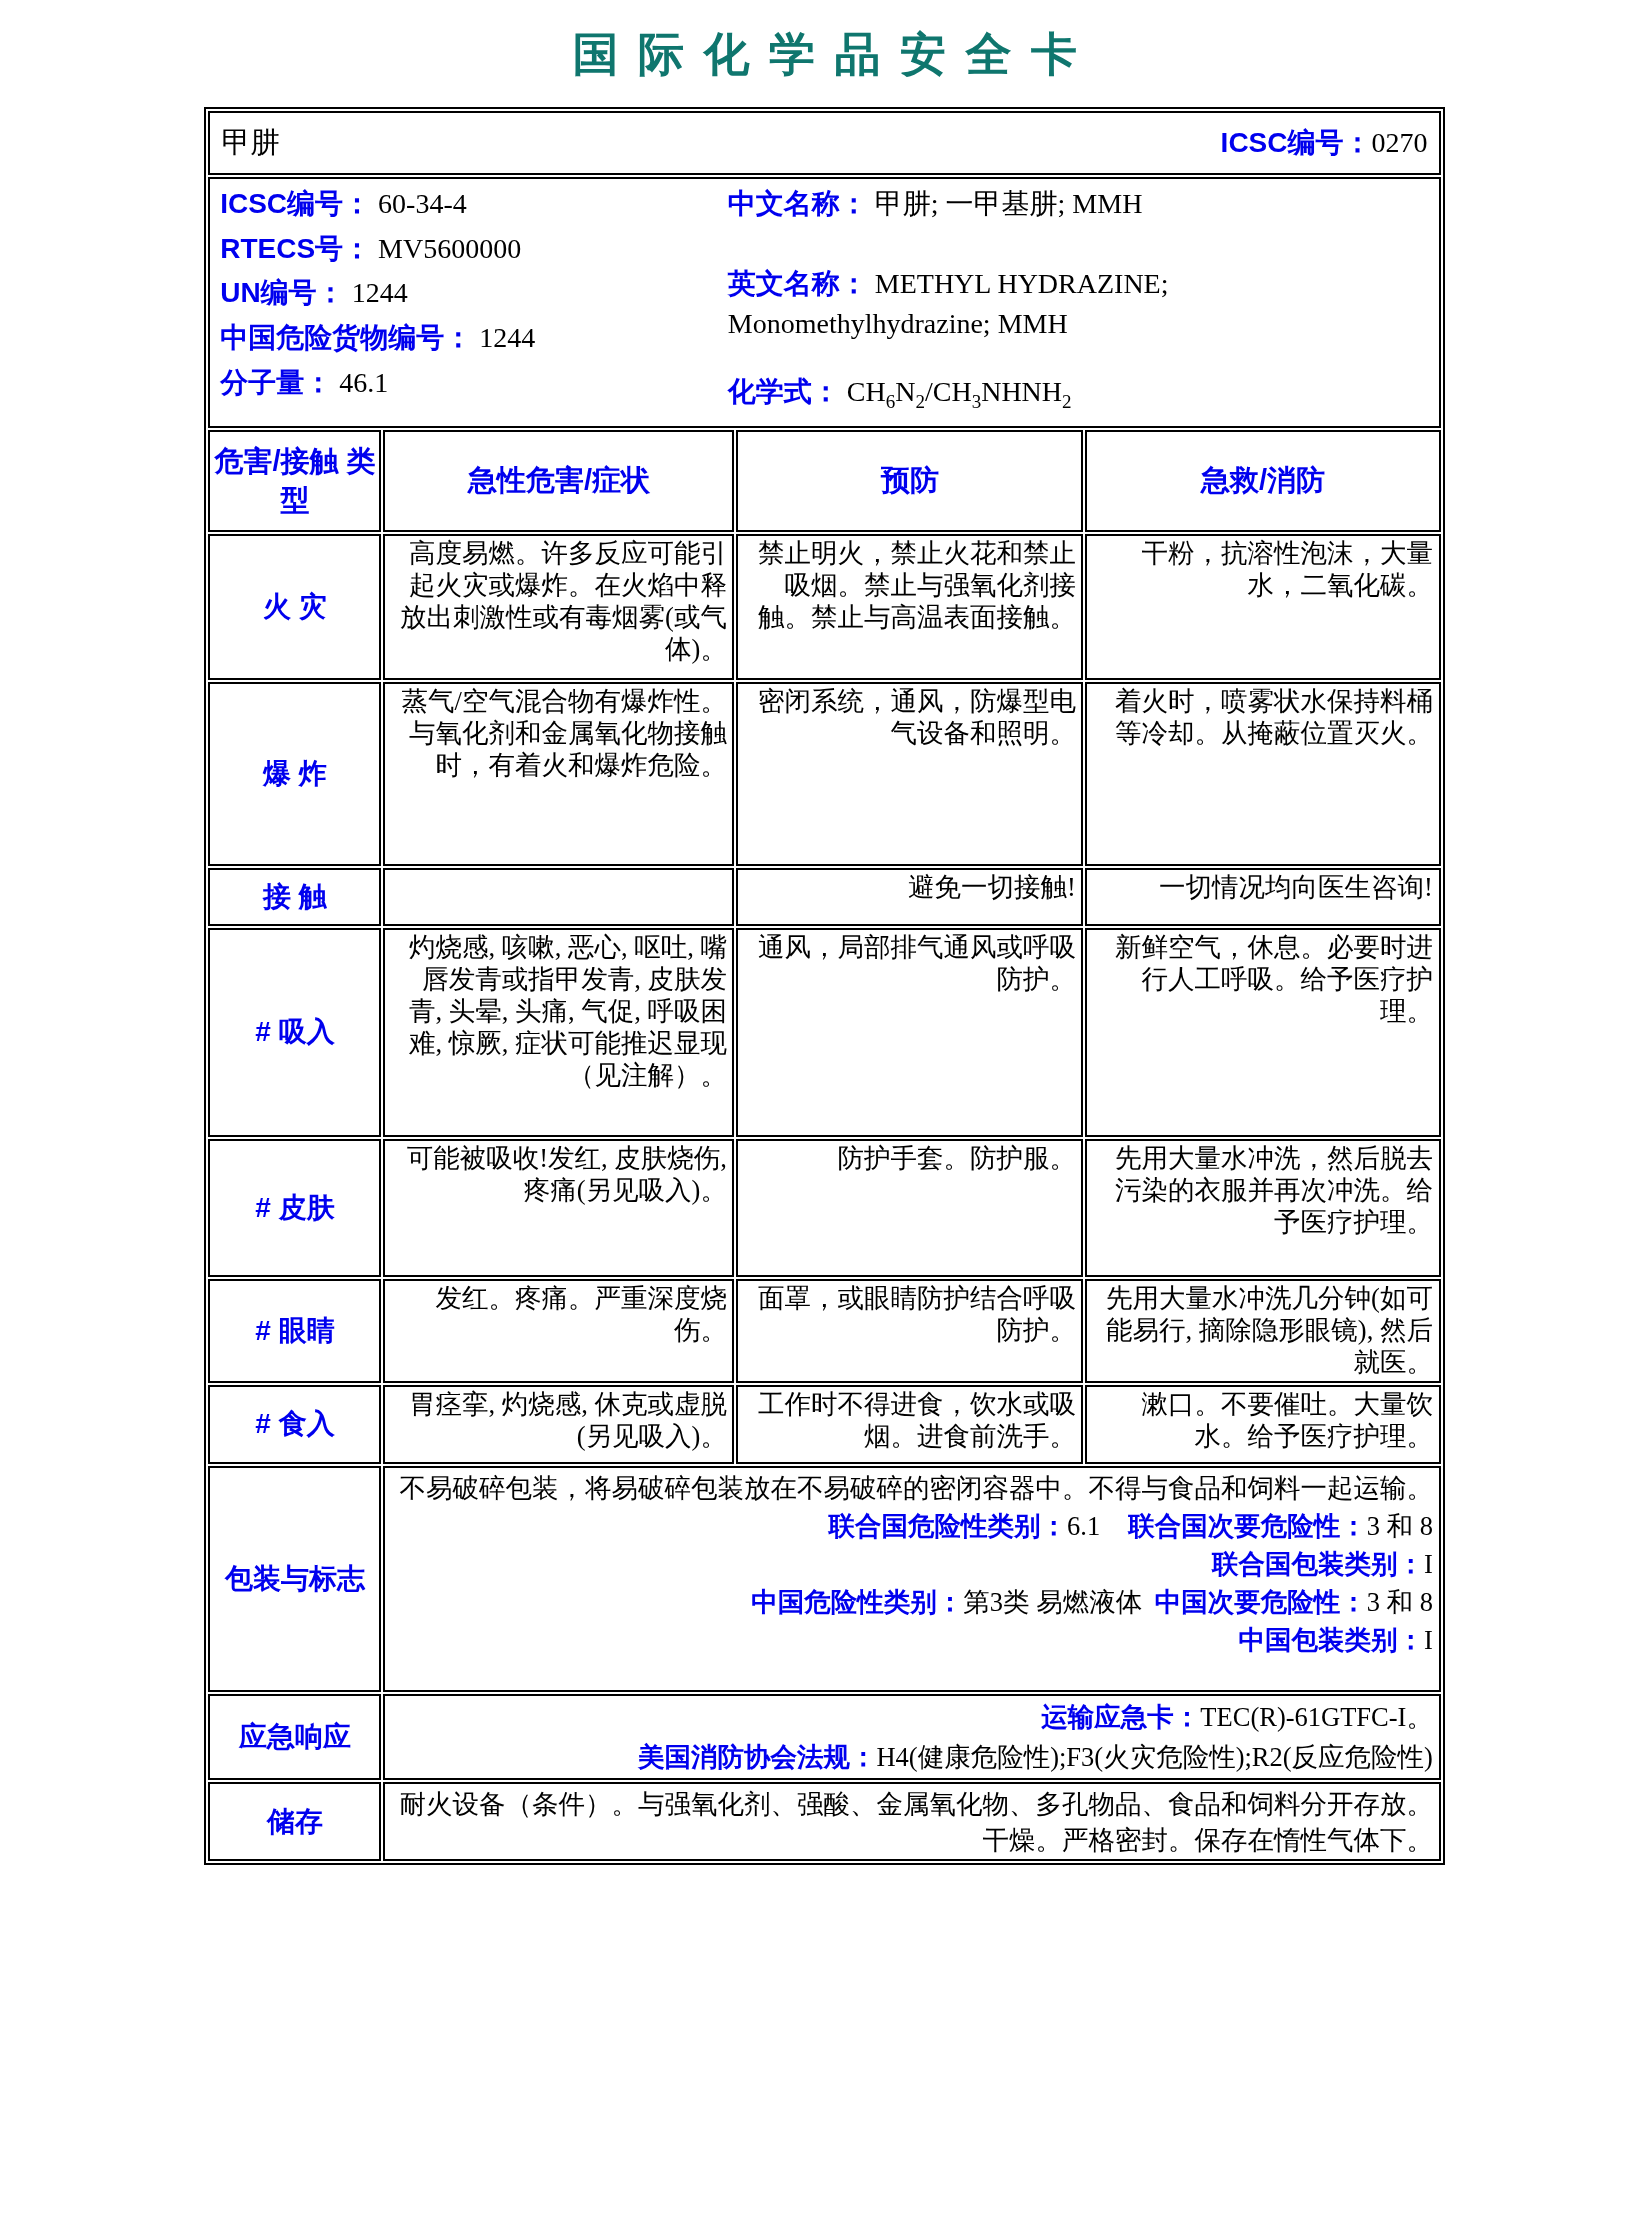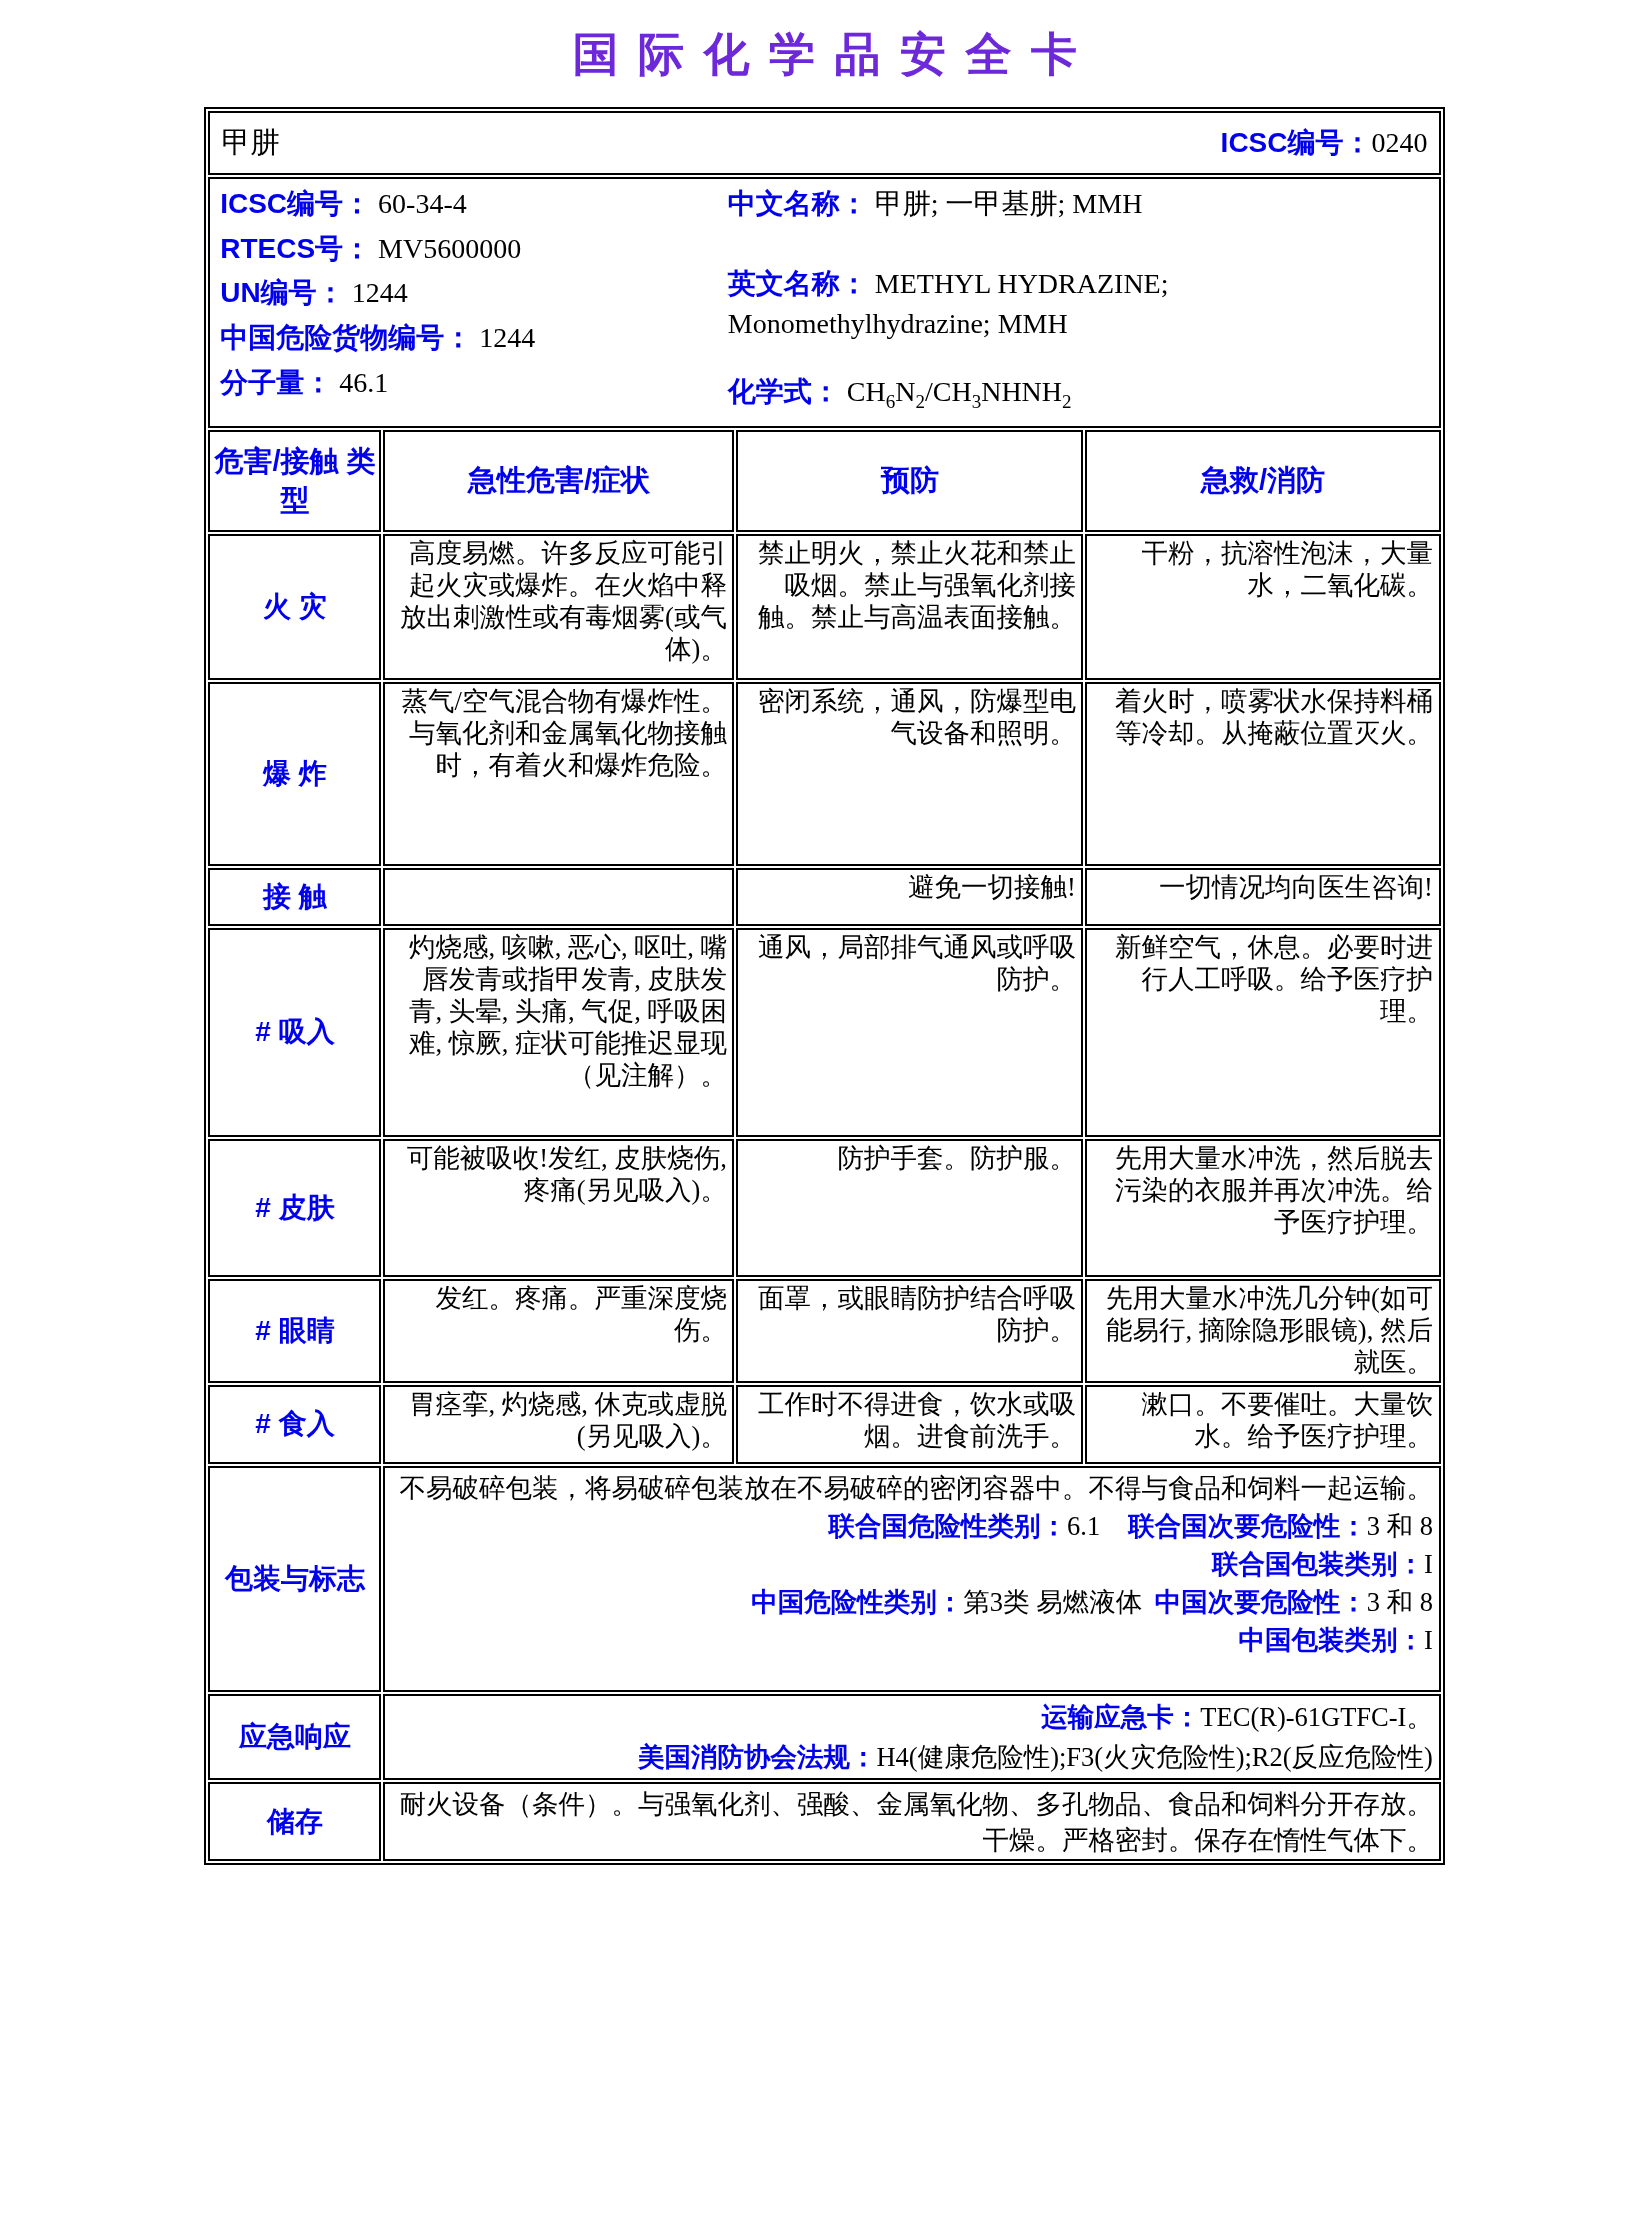"国际化学品安全卡" .page-title { color: #6d28d9 -> #0f766e }
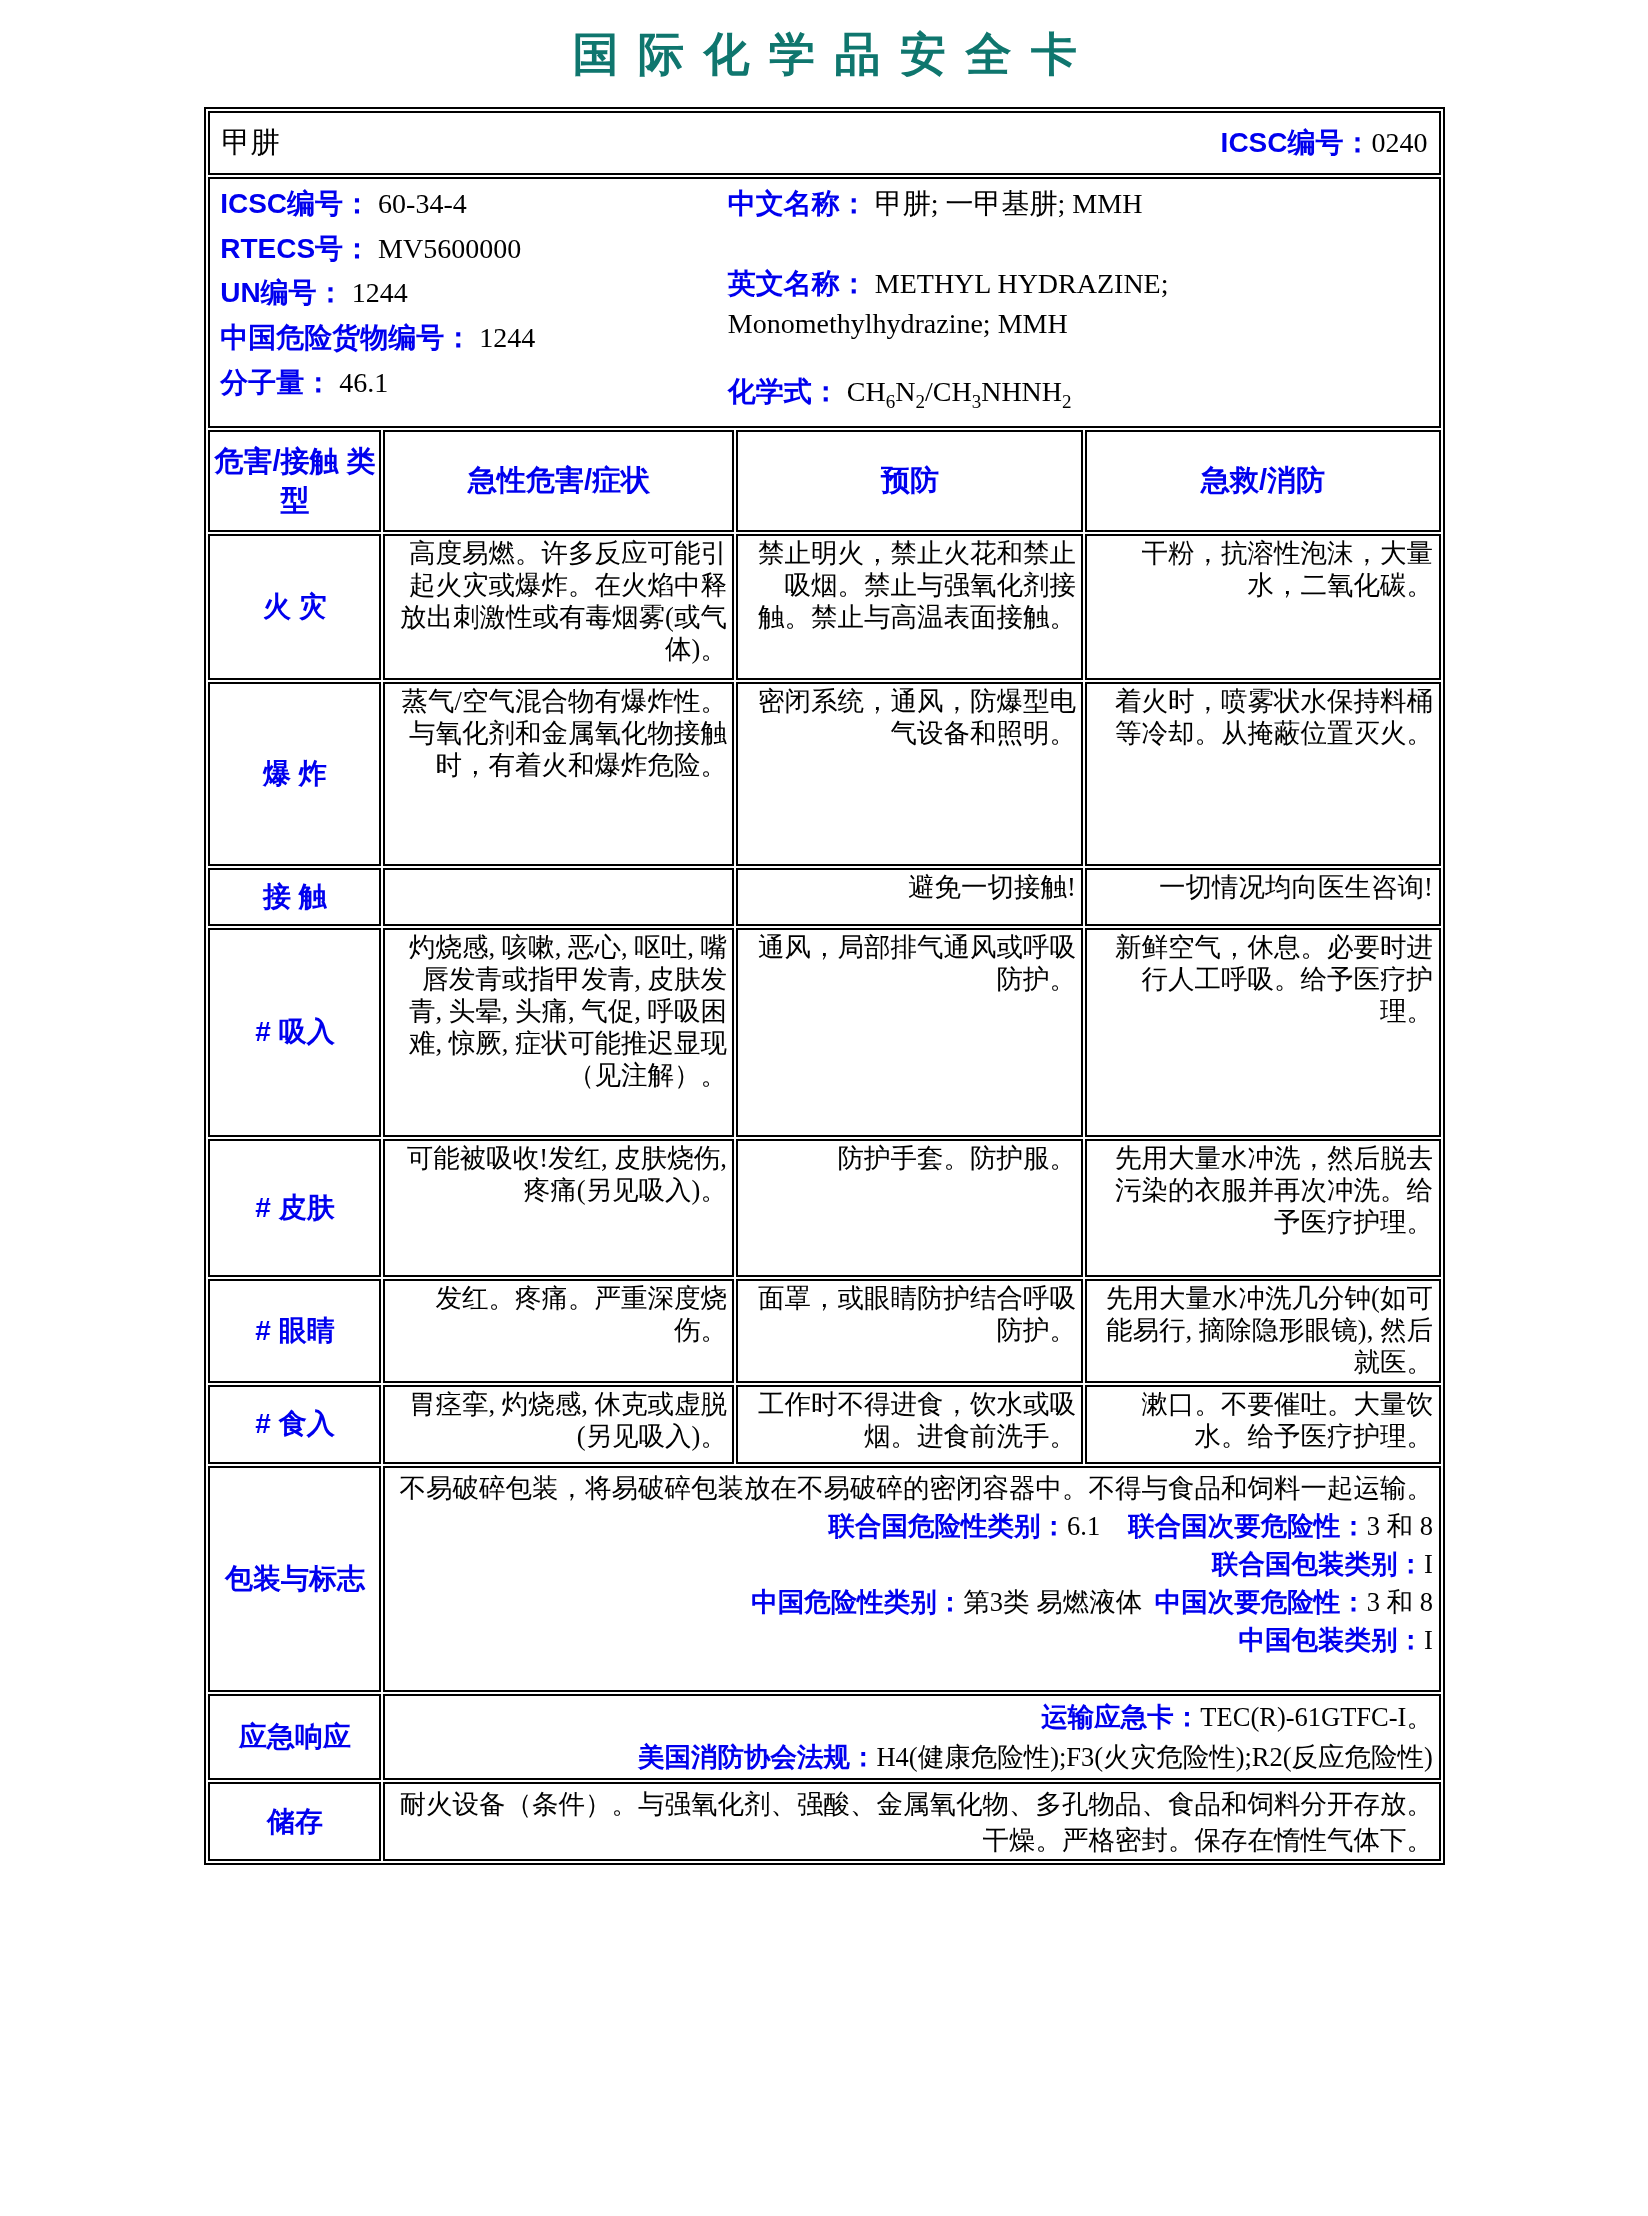"0240" span.val { text: 0240 -> 0270 }
